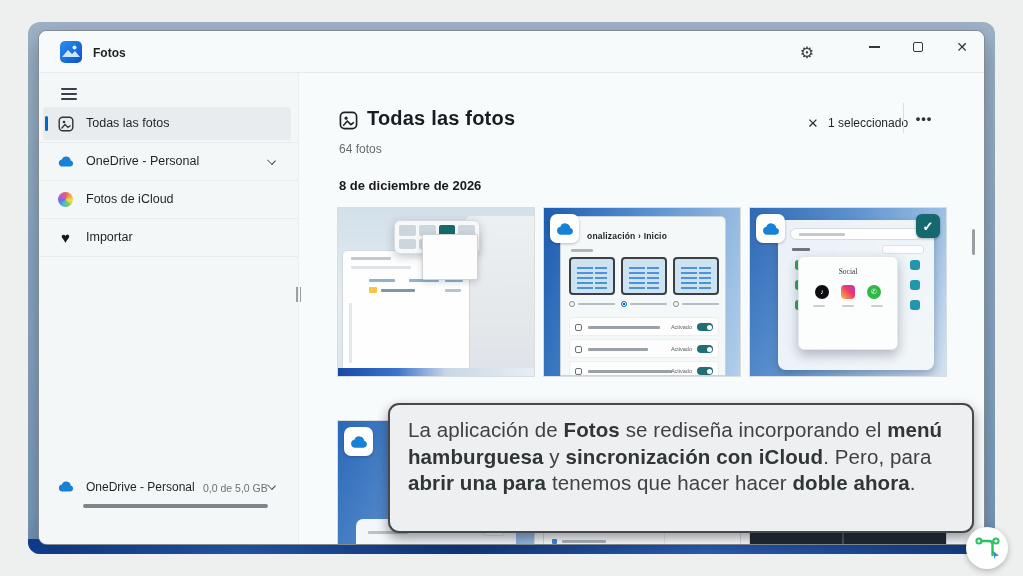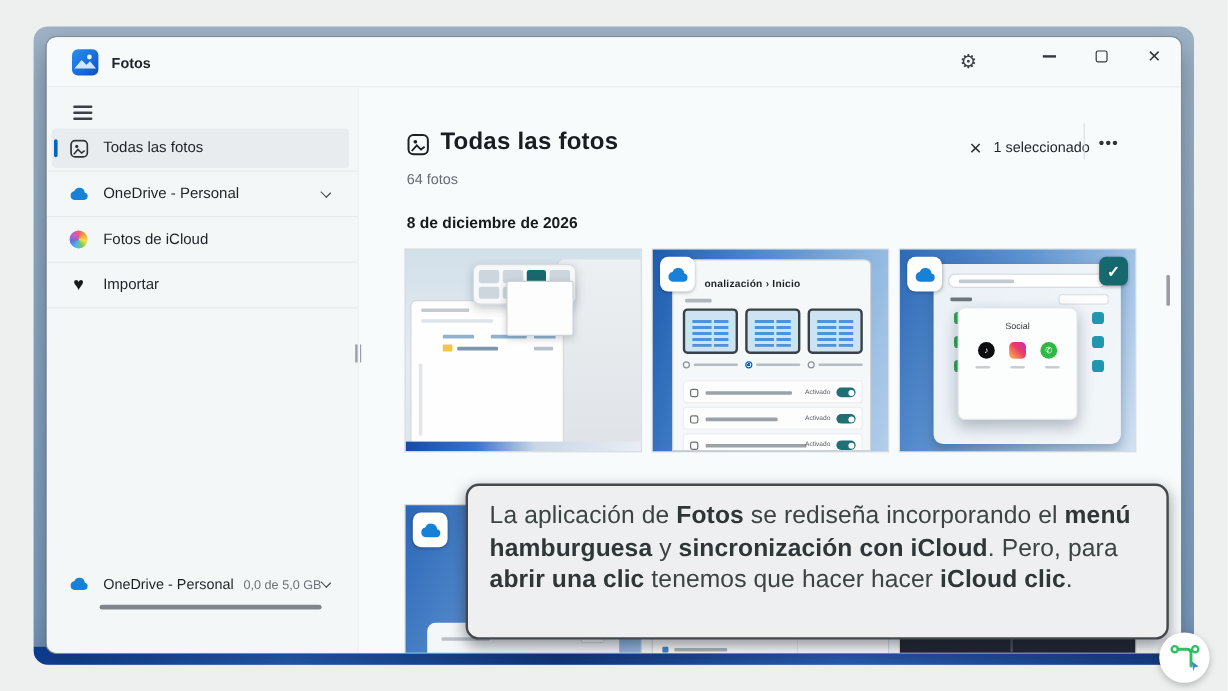"Social" .t3-popup { font-family: none -> Liberation Serif, serif }
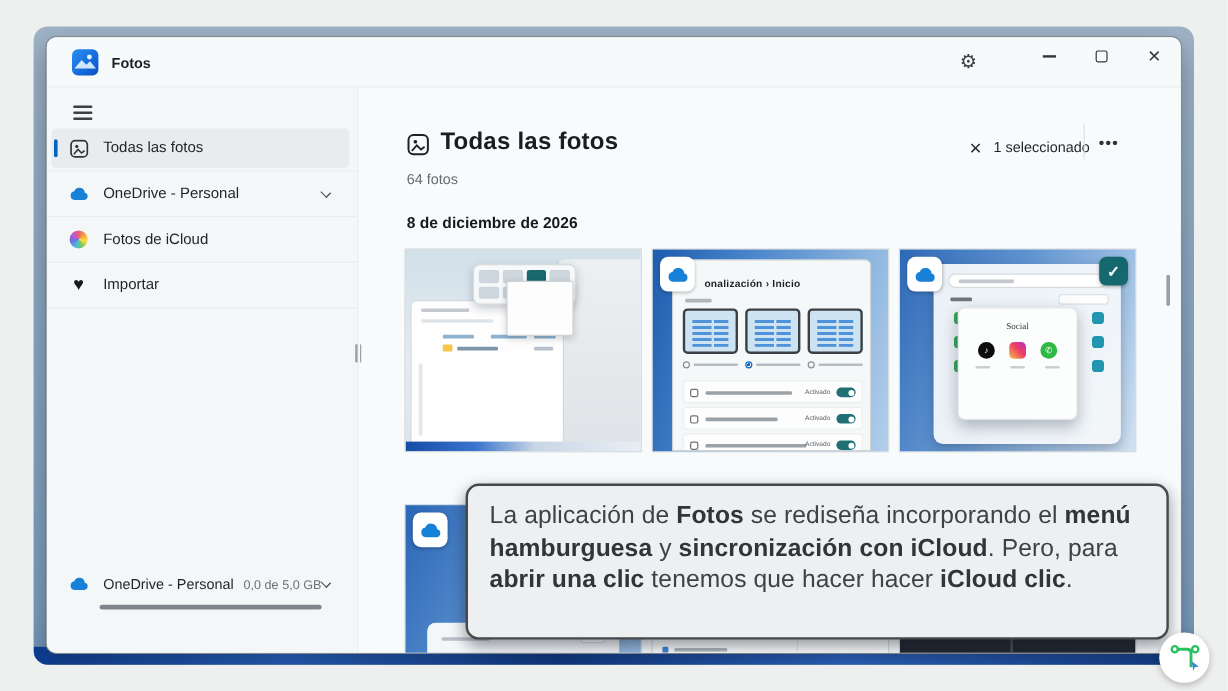"abrir una clic" b { text: clic -> para }
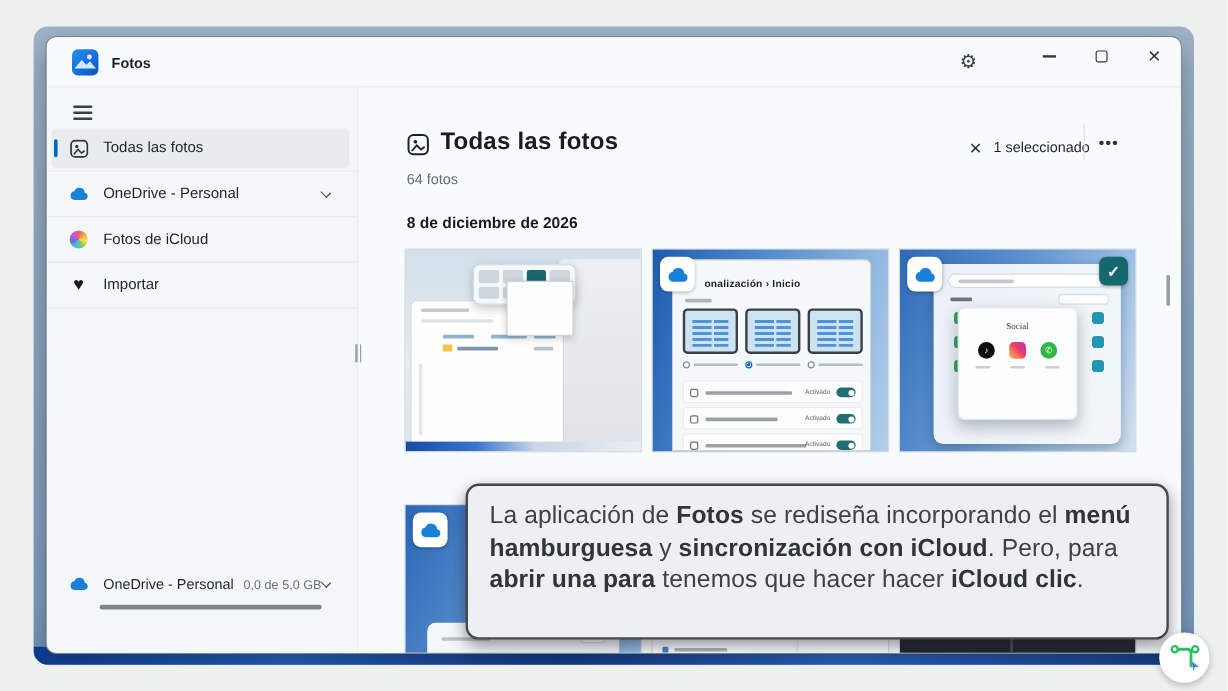"iCloud clic" b { text: iCloud clic -> doble ahora }
